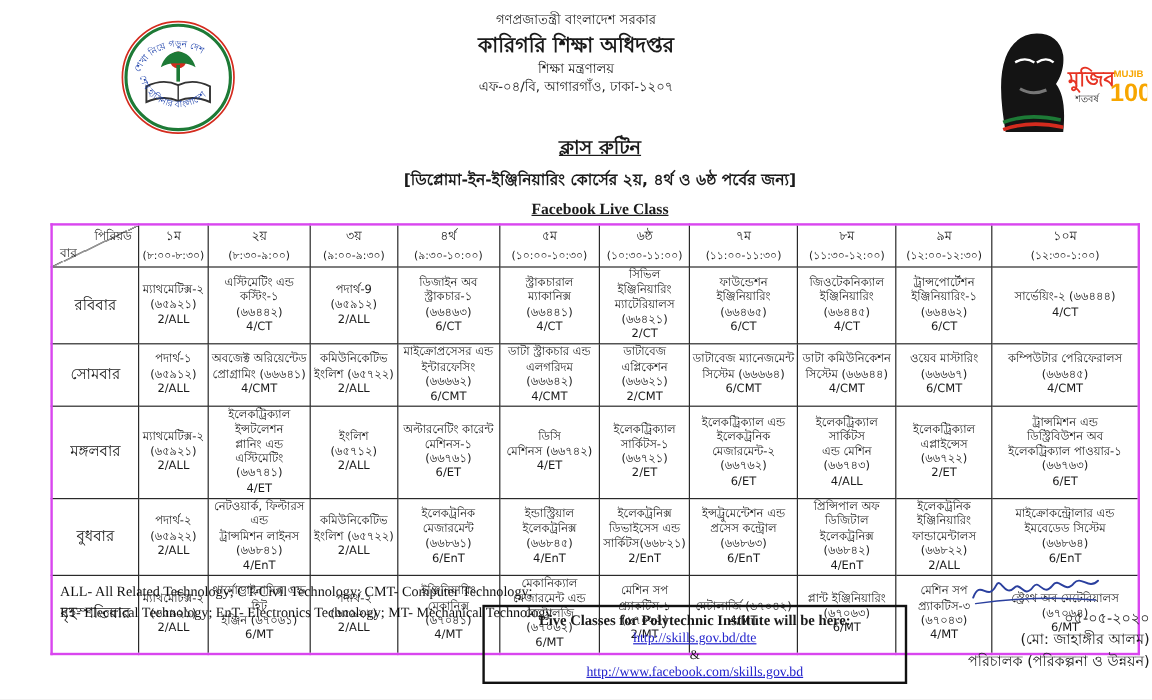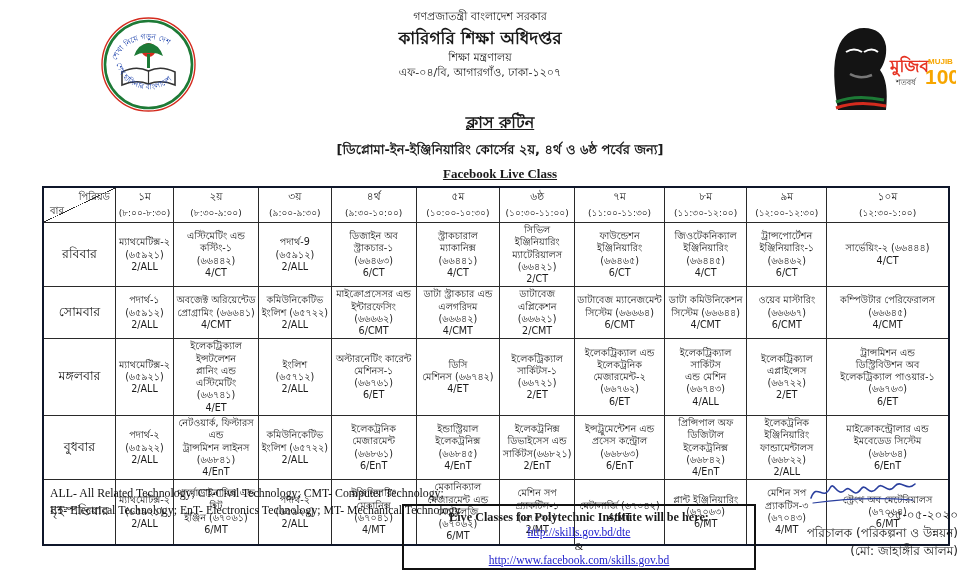"পিরিয়ড" table.routine { border: 2px solid #0f172a -> 2px solid #d946ef }
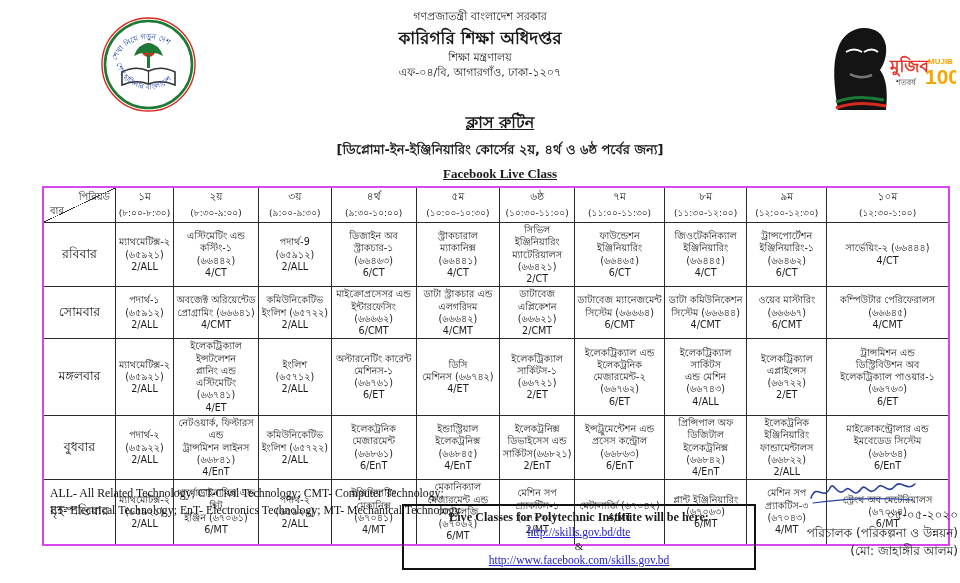"পরিচালক (পরিকল্পনা ও উন্নয়ন)" div.sign-line { order: before "(মো: জাহাঙ্গীর আলম)" -> after "(মো: জাহাঙ্গীর আলম)" }
